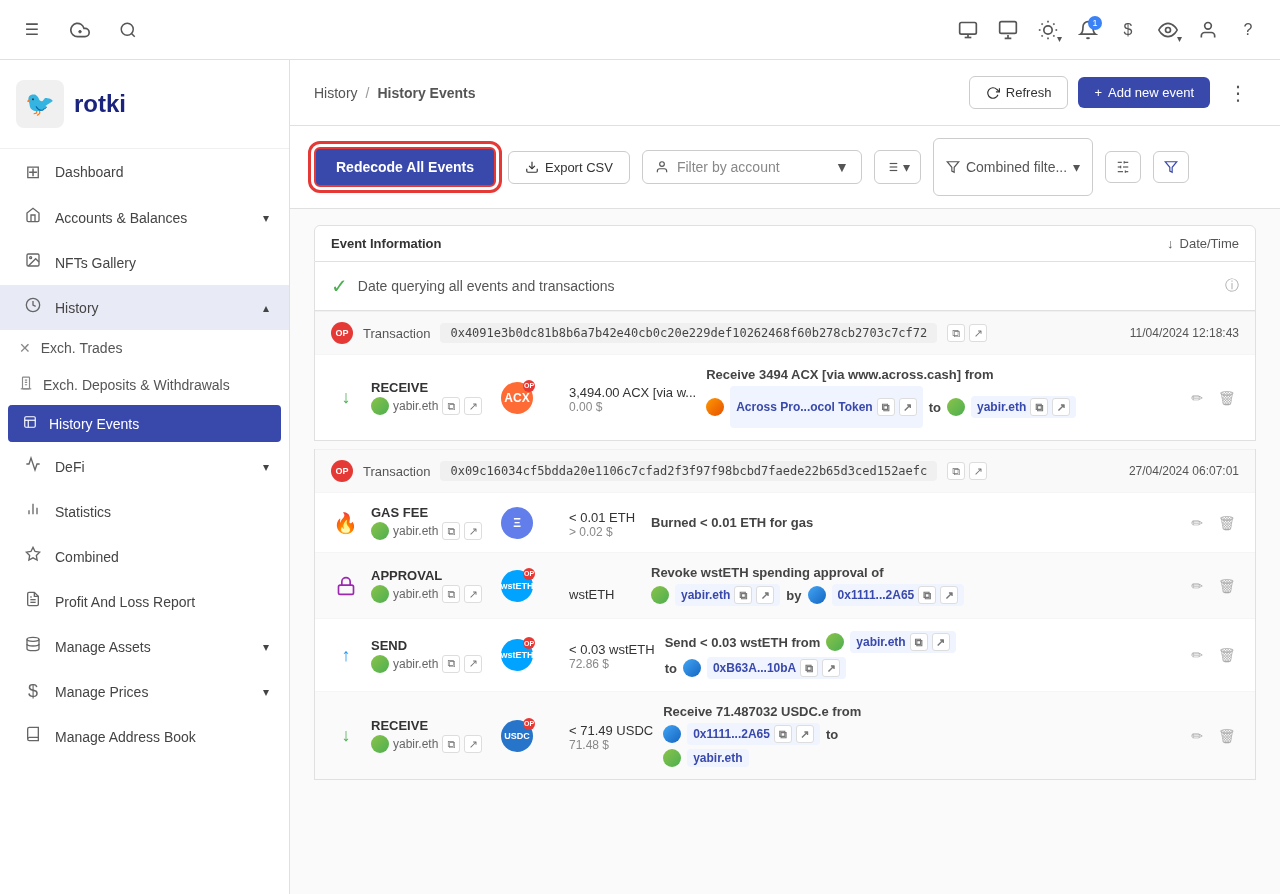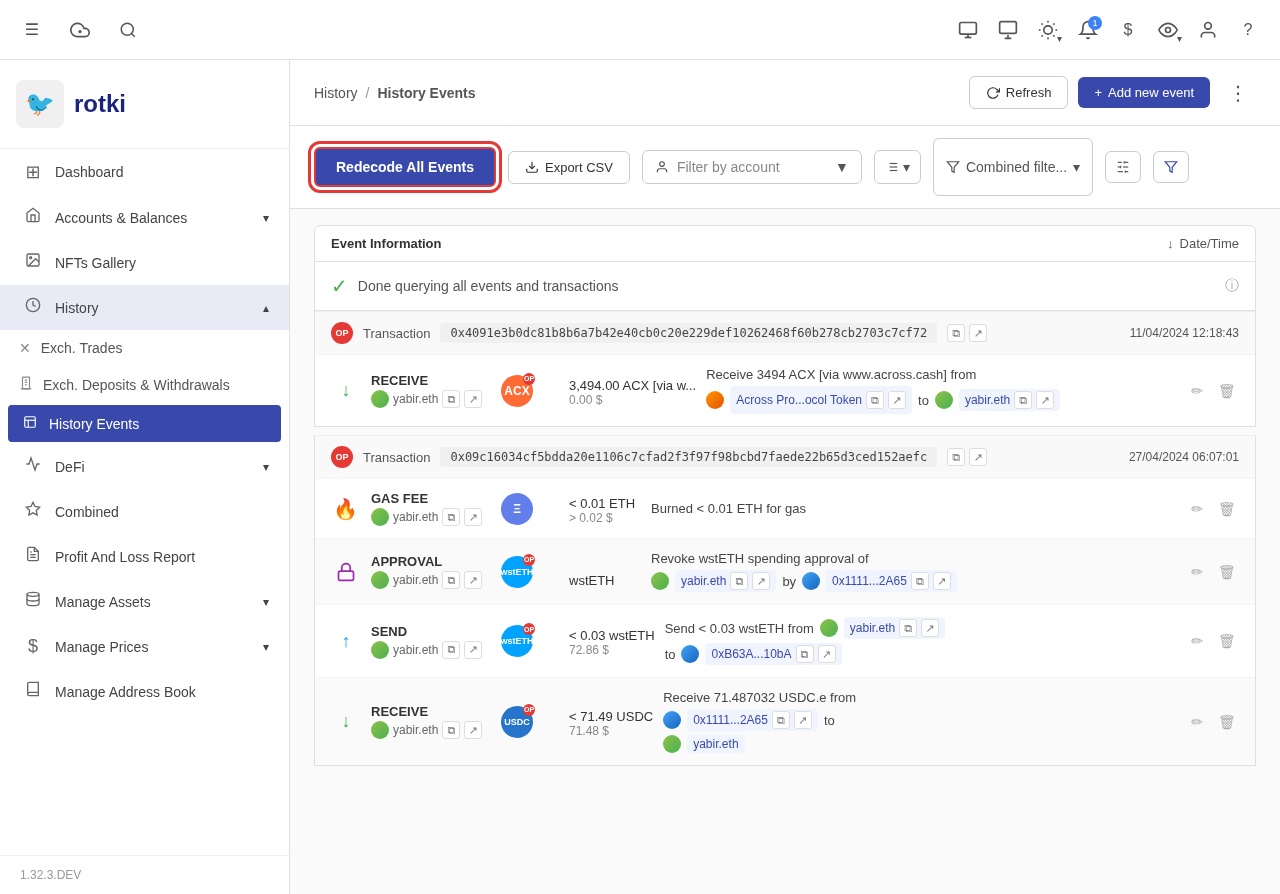"Done querying all events and" span { text: Done -> Date }
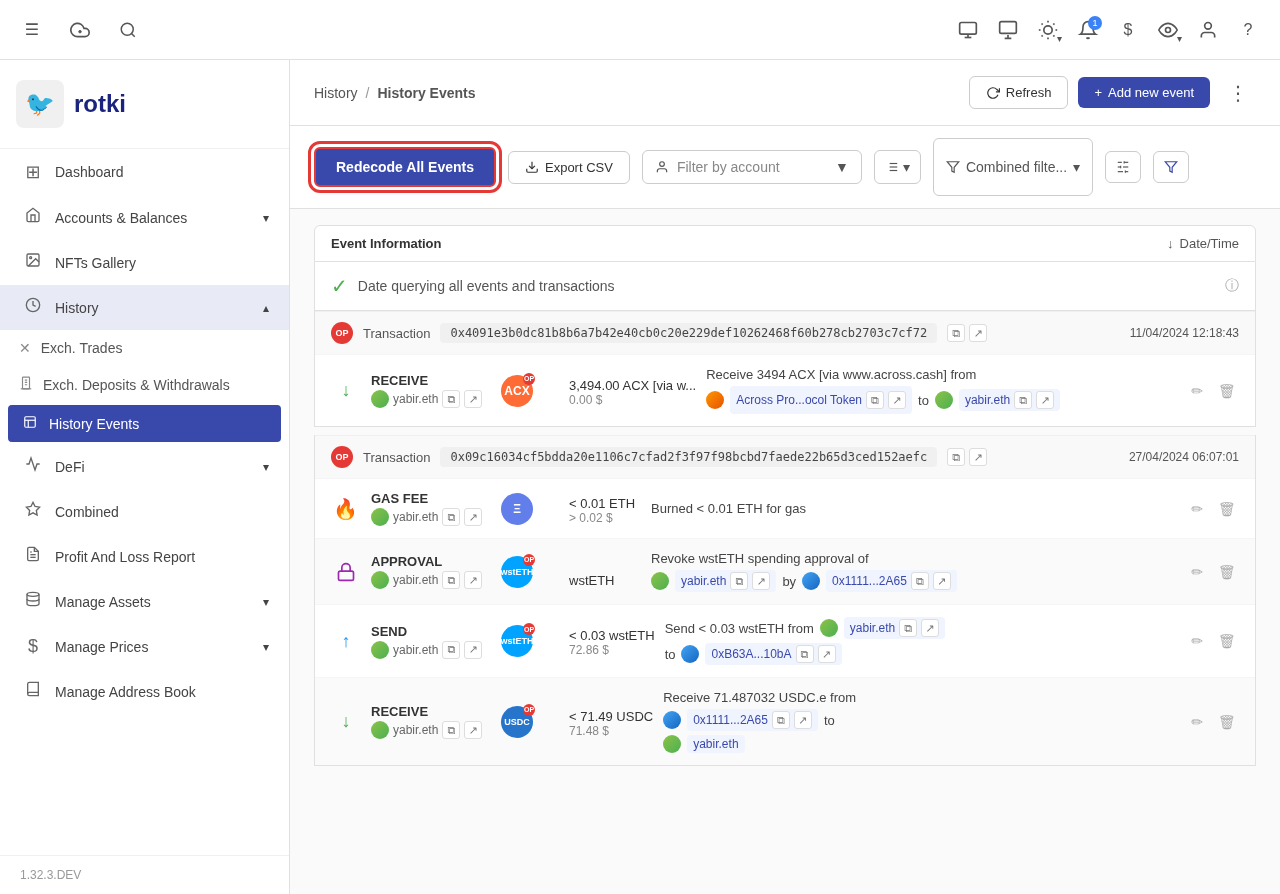"Receive 3494 ACX [via www.across.cash]" .event-desc { font-weight: none -> bold }
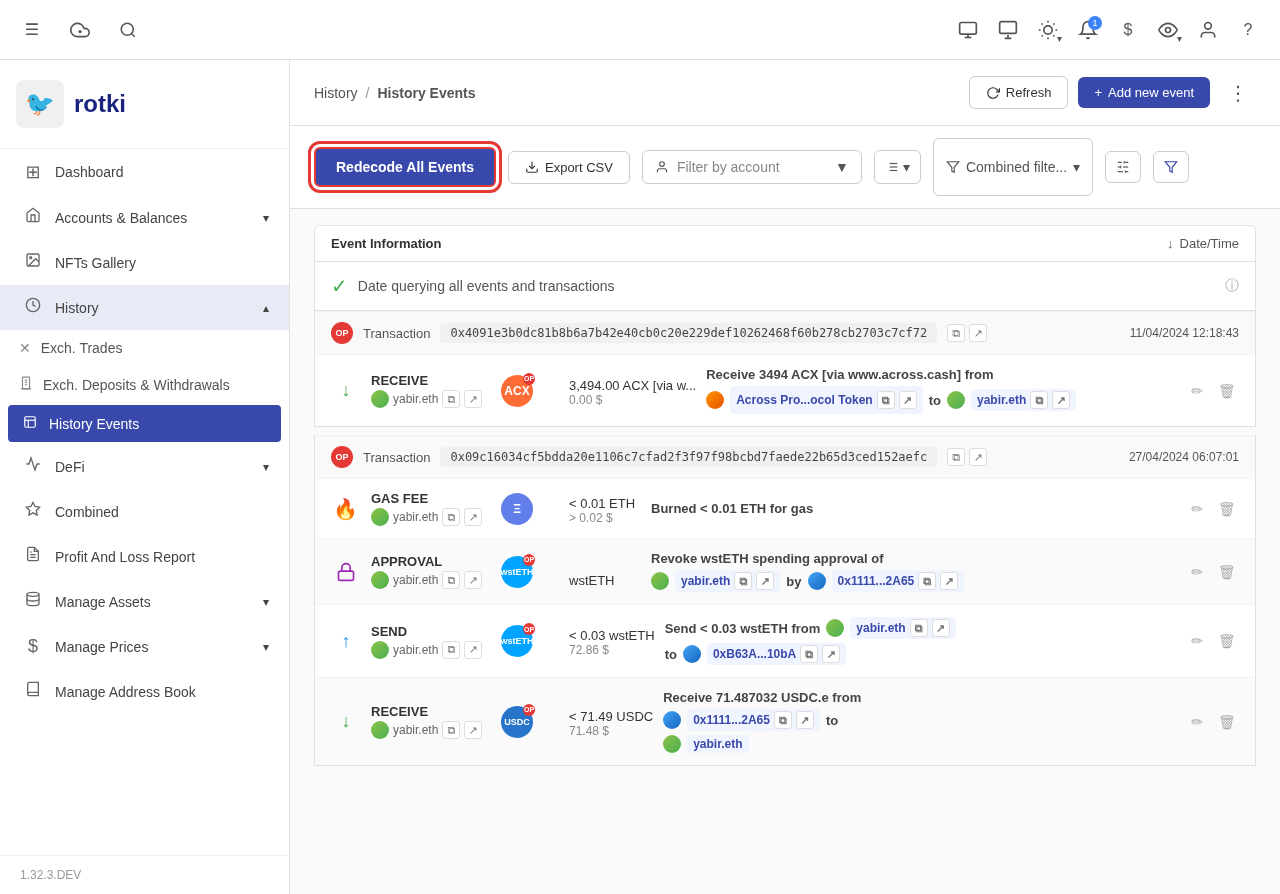"Across Pro...ocol Token" .token-name-tag { padding: 5px 6px -> 12px 6px }
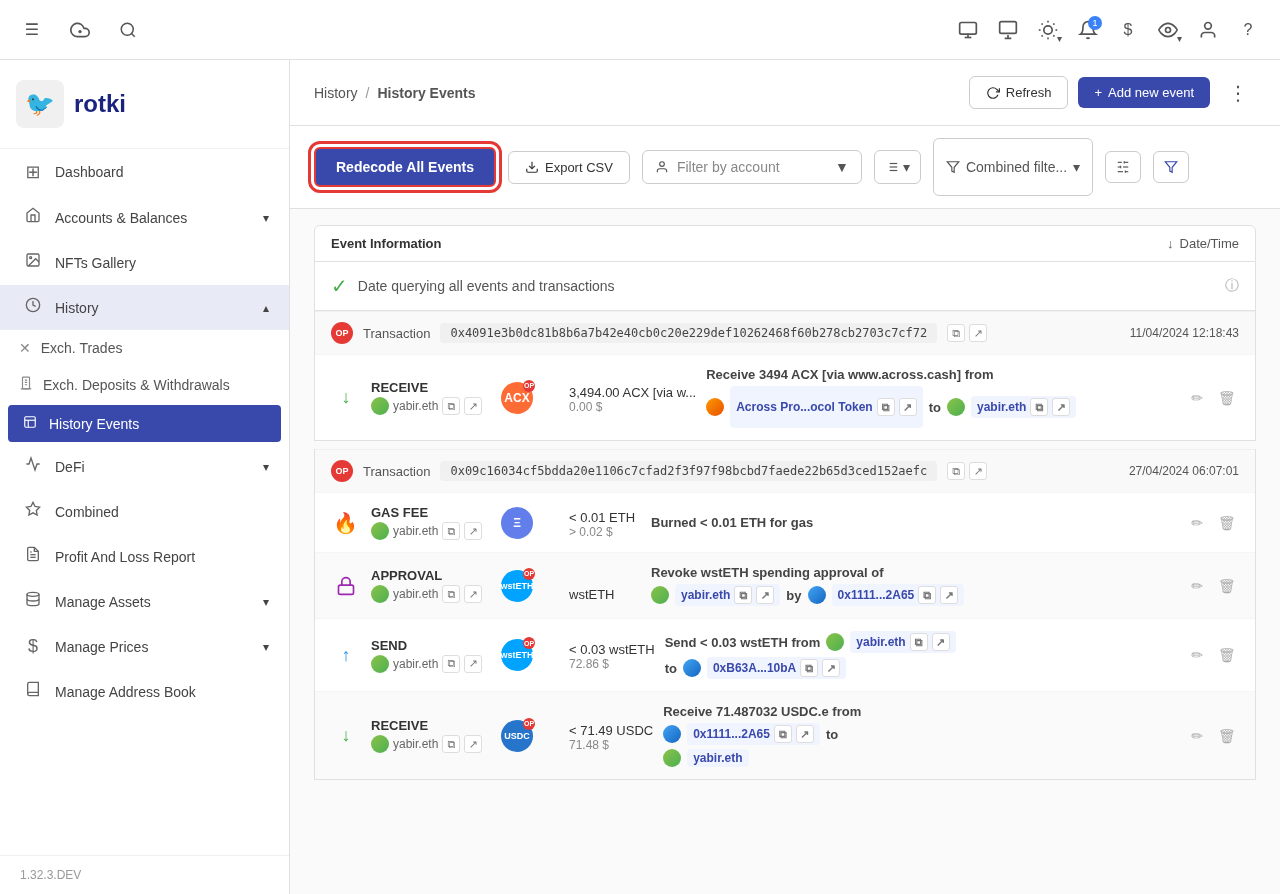"Statistics" div.sidebar-item { html: none -> <div> <span> <svg> <line></line> <line></line> <line></line> </svg> </span> <span>Statistics</span> </div> }
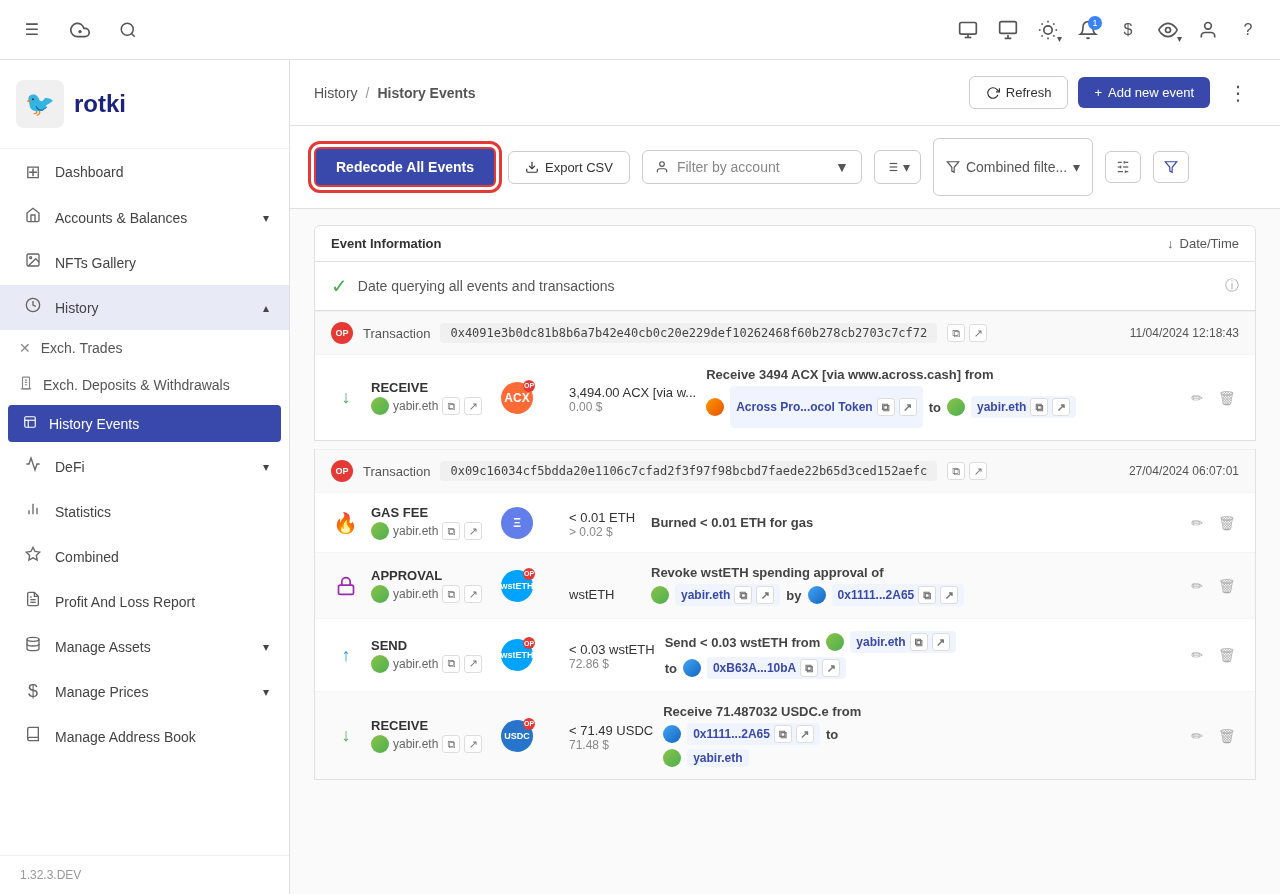"1.32.3.DEV" div.sidebar-version { html: <div>1.32.3.DEV</div> -> none }
